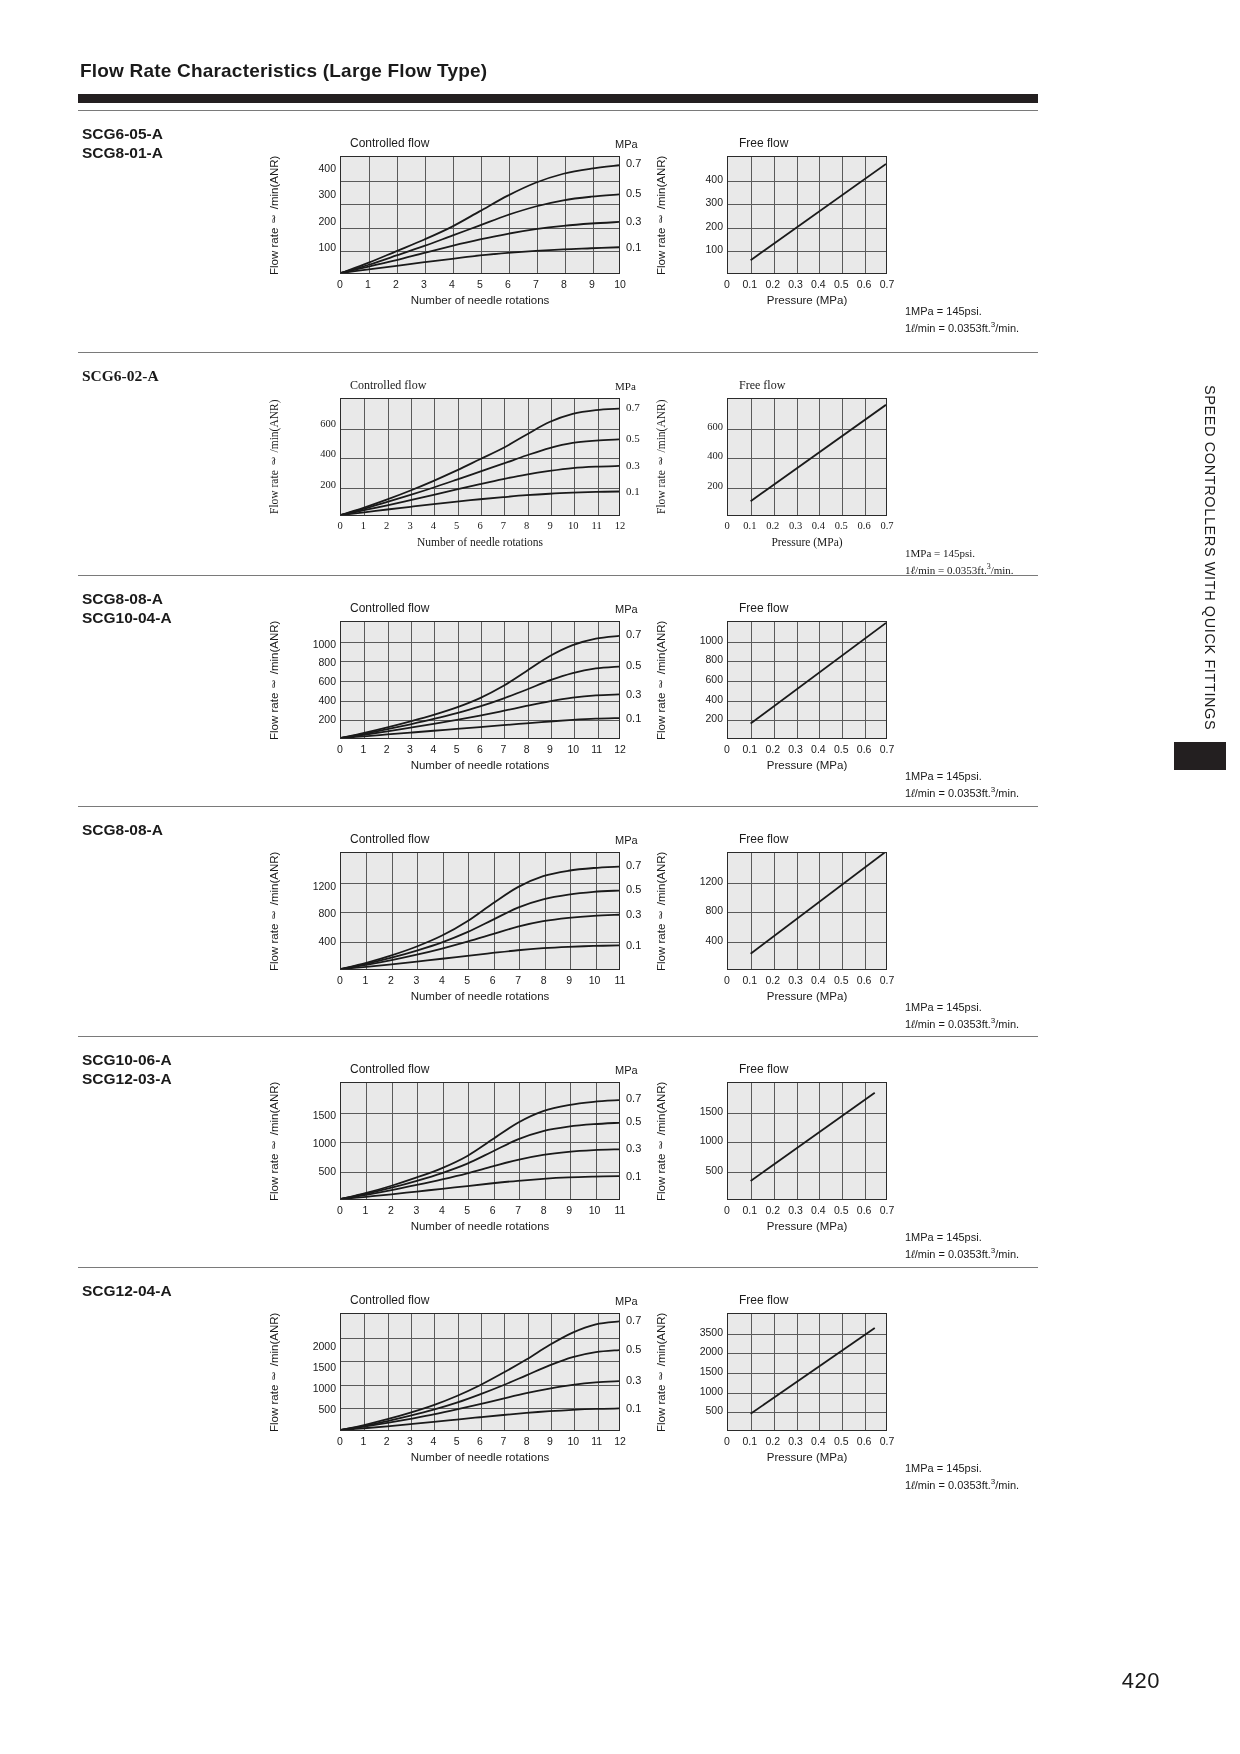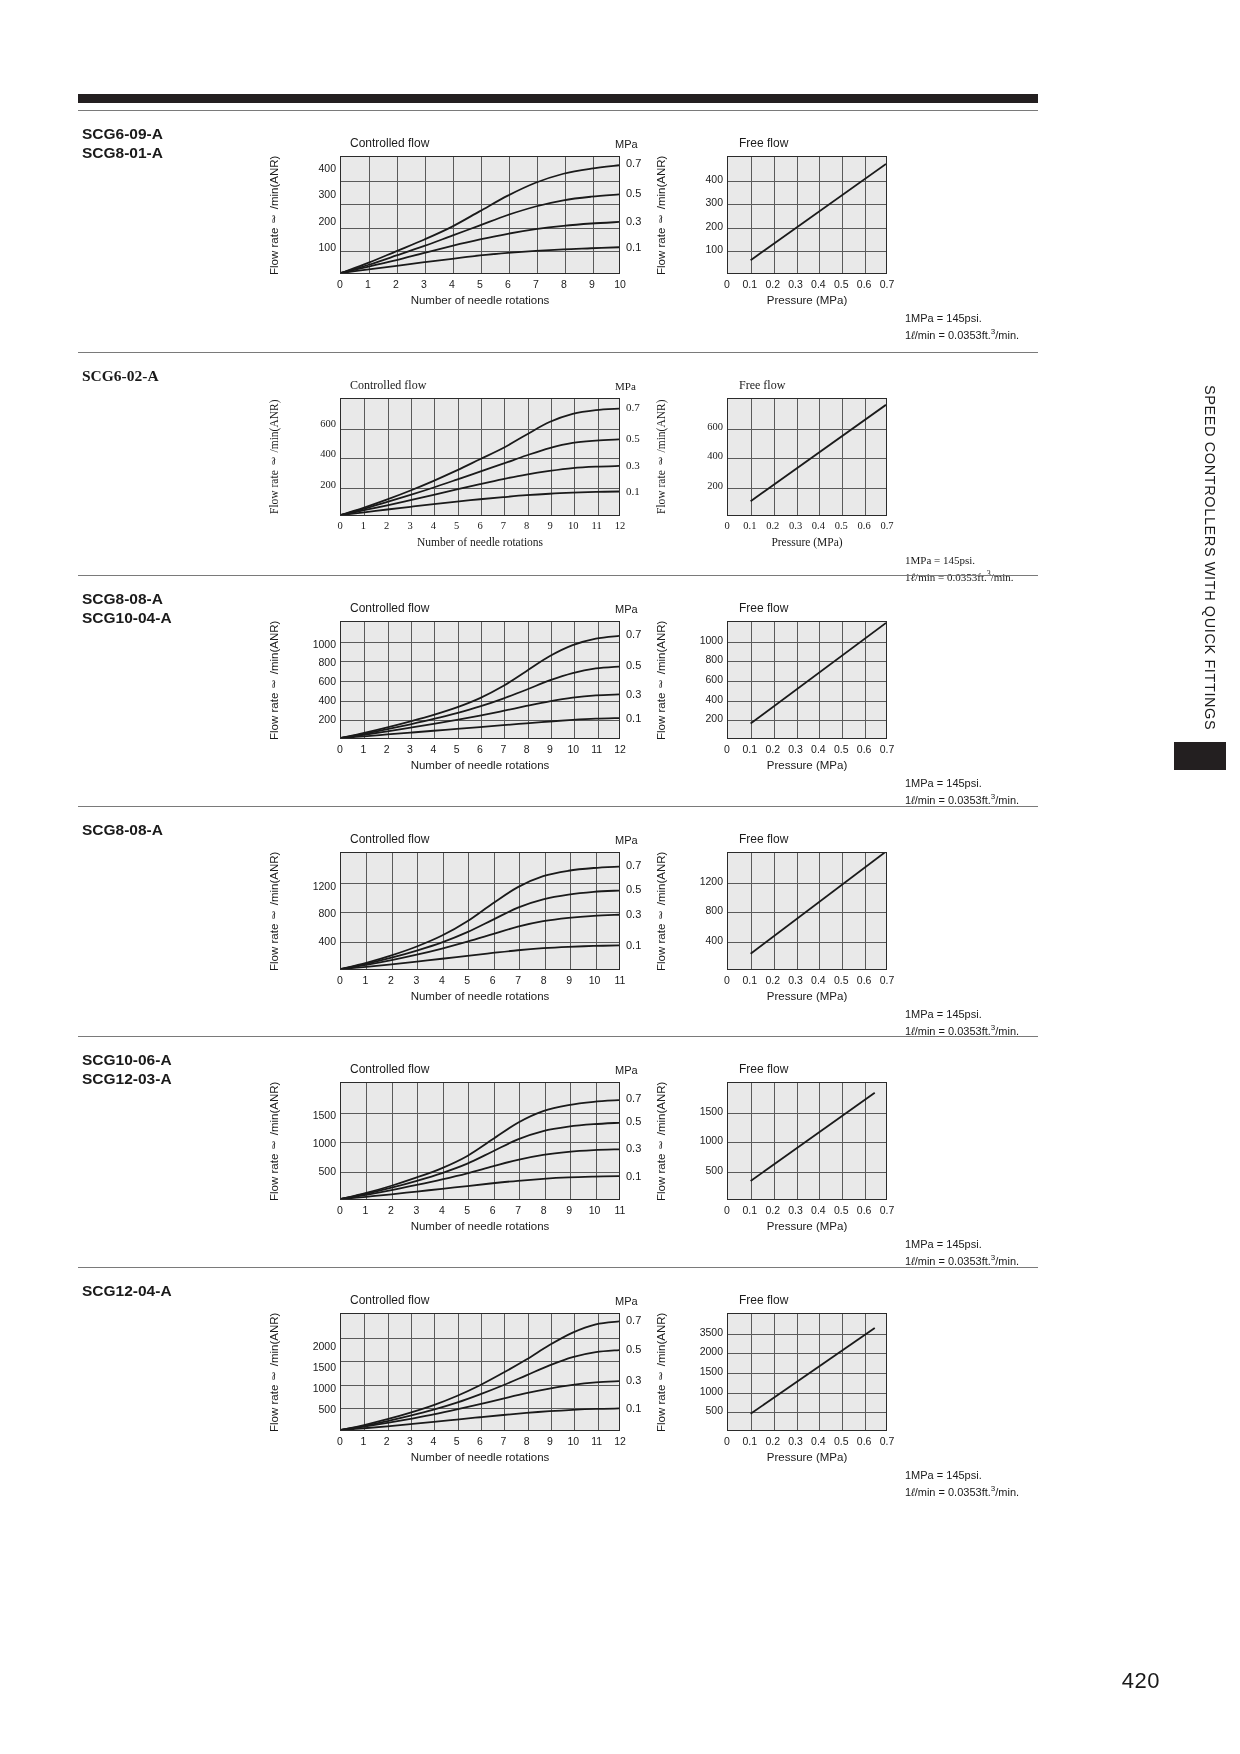"Flow Rate Characteristics (Large Flow" div.title { html: none -> <div>Flow Rate Characteristics (Large Flow Type)</div> }
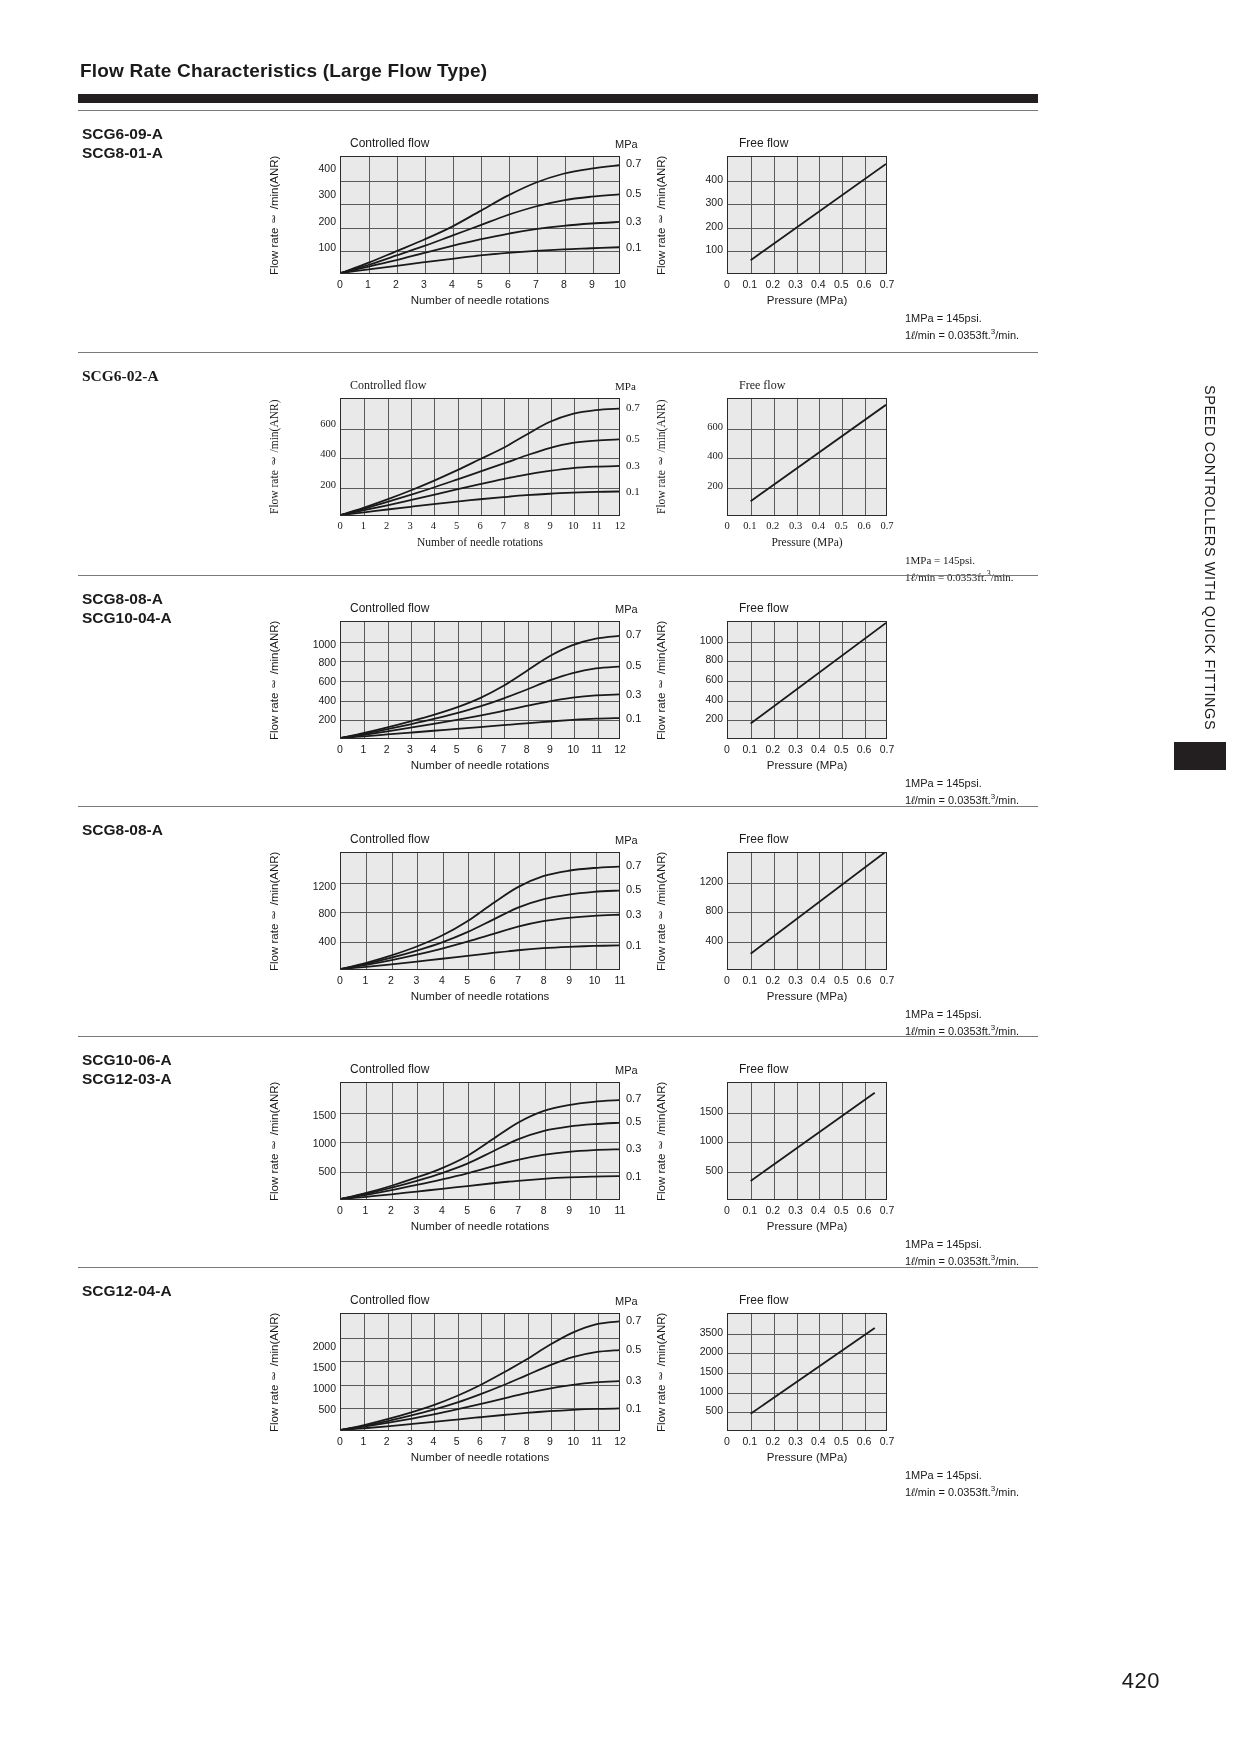"SCG6-09-A" span { text: SCG6-09-A -> SCG6-05-A }
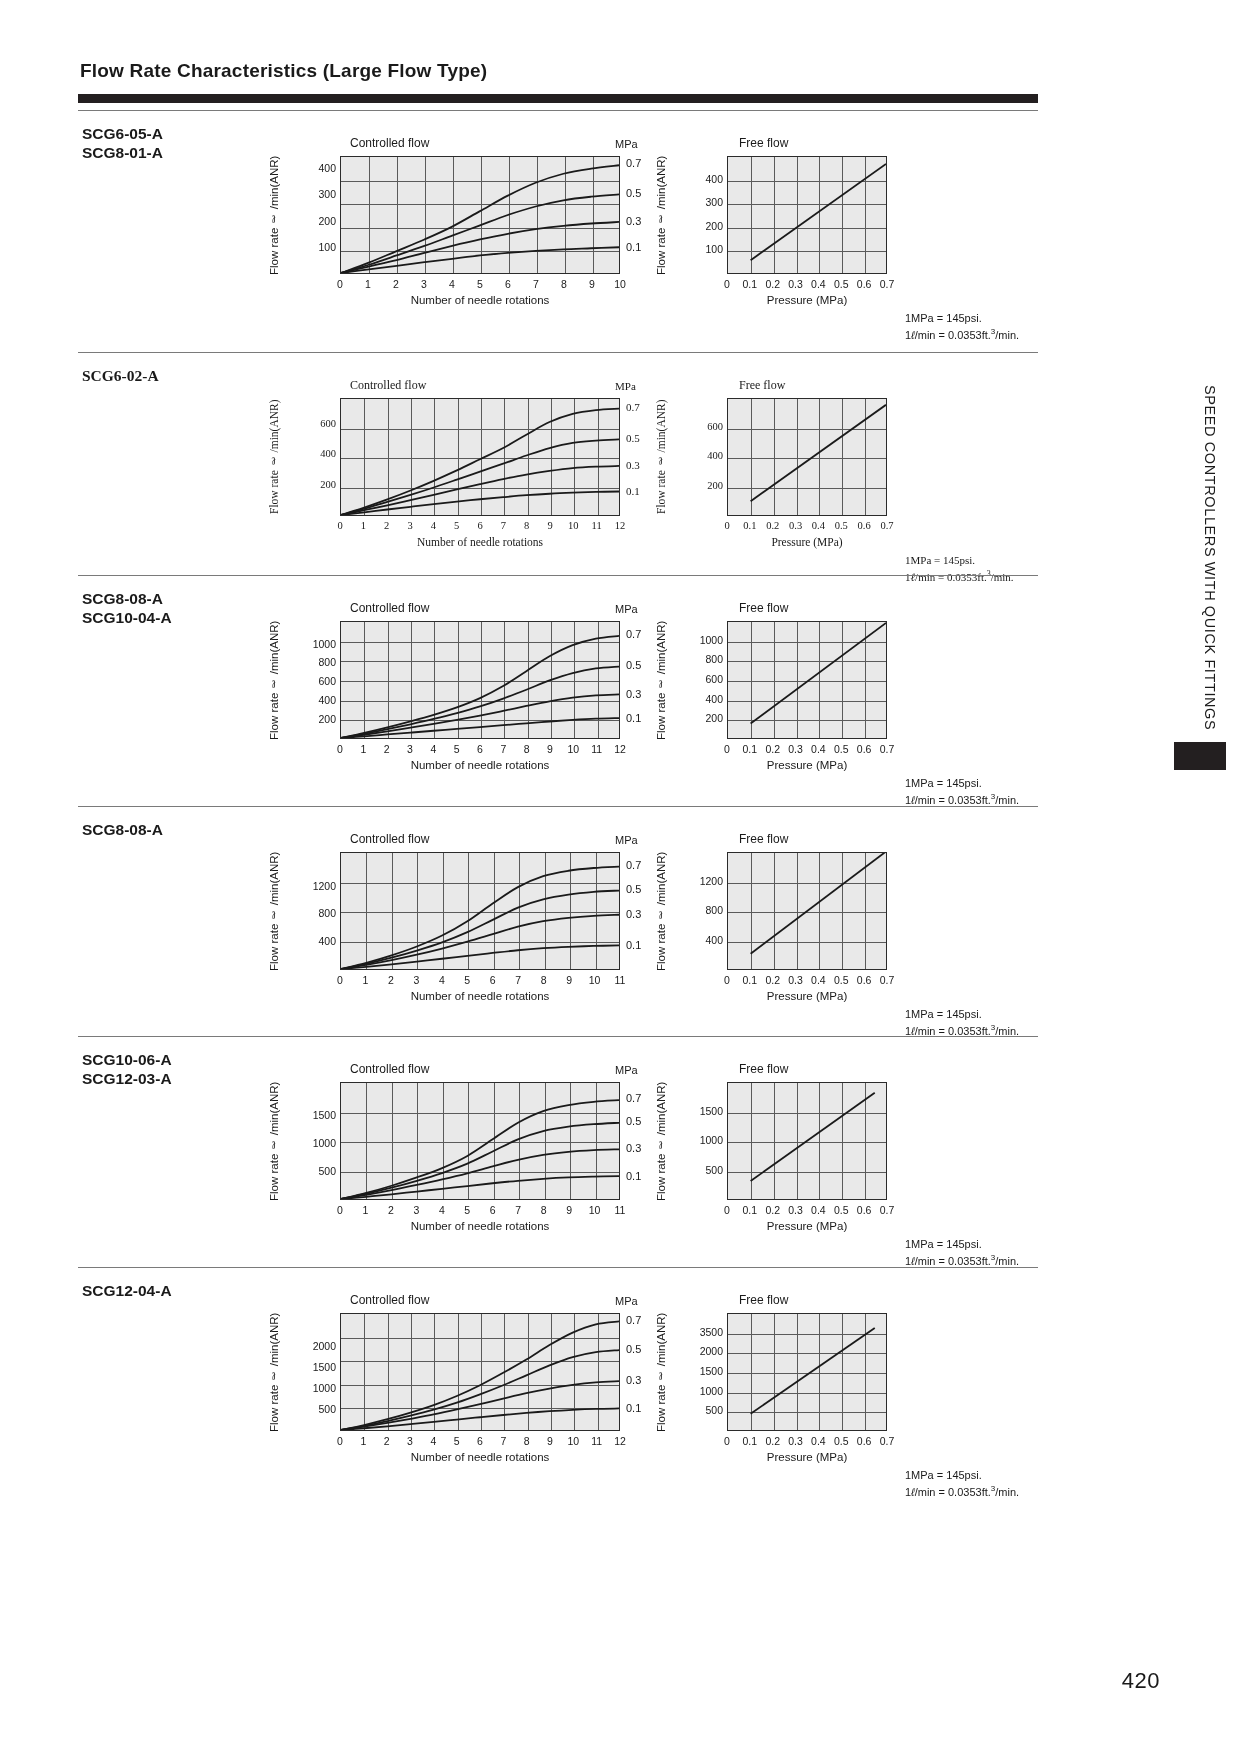"1MPa = 145psi." .note { margin-top: 7px -> none }
